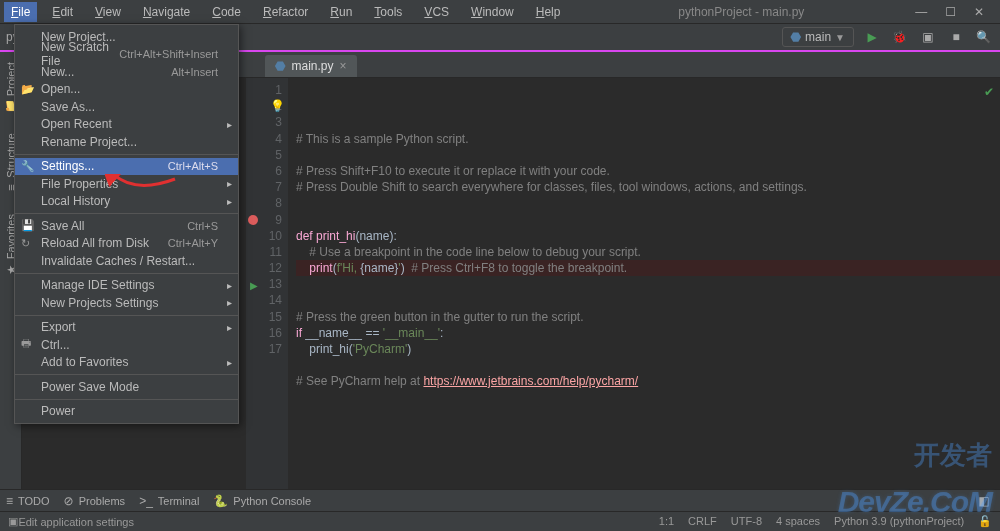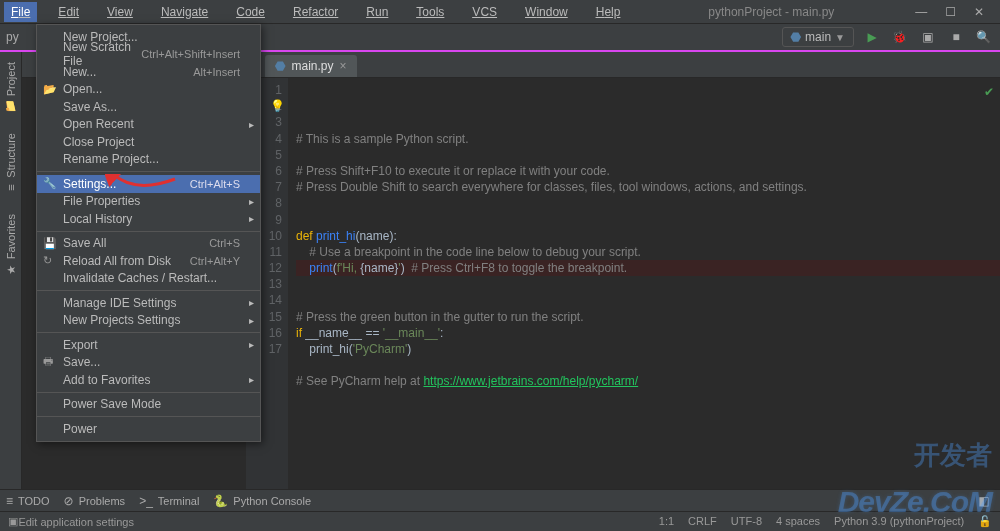"File" .menubar { gap: 14px -> 8px; text-decoration: underline -> none }
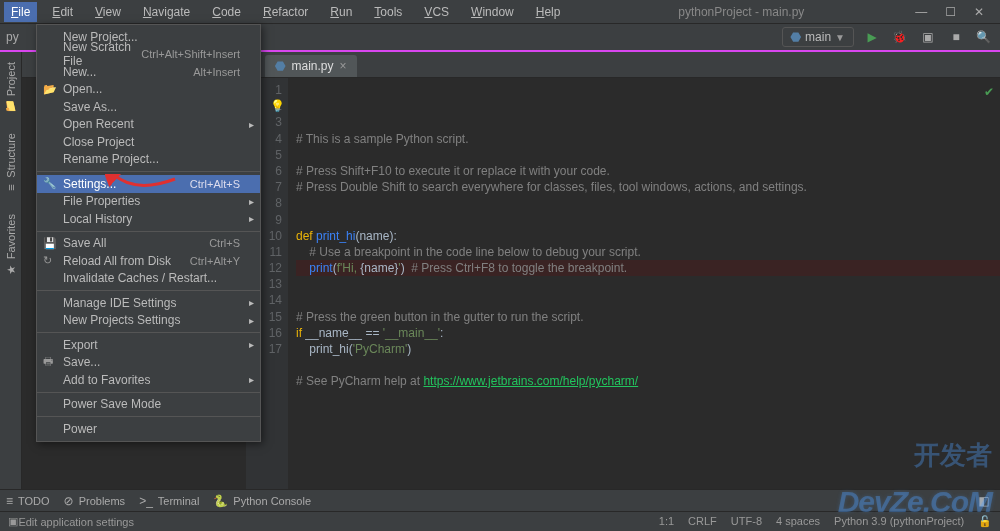"New Project..." .file-menu { left: 36px -> 14px }
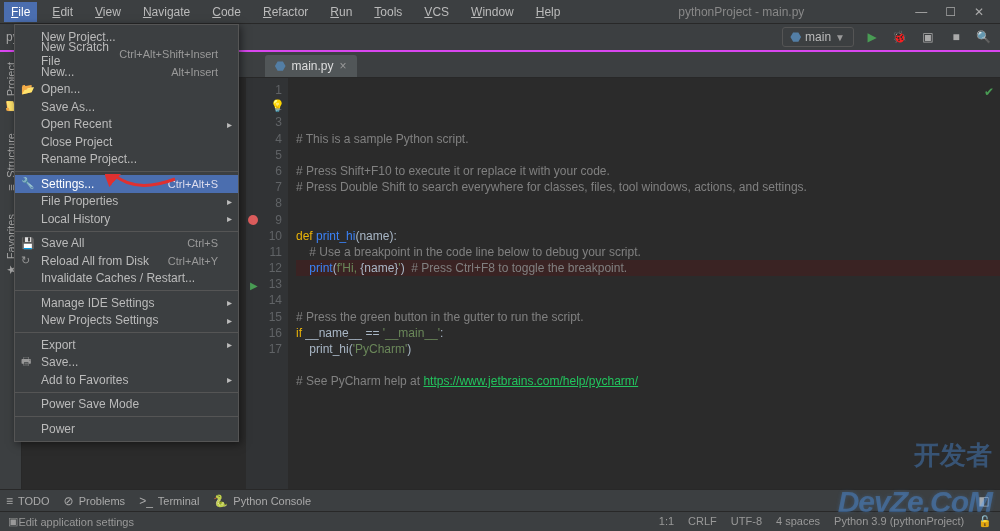"Close Project" div.menu-item { html: <div> <span>Close Project</span> </div> -> none }
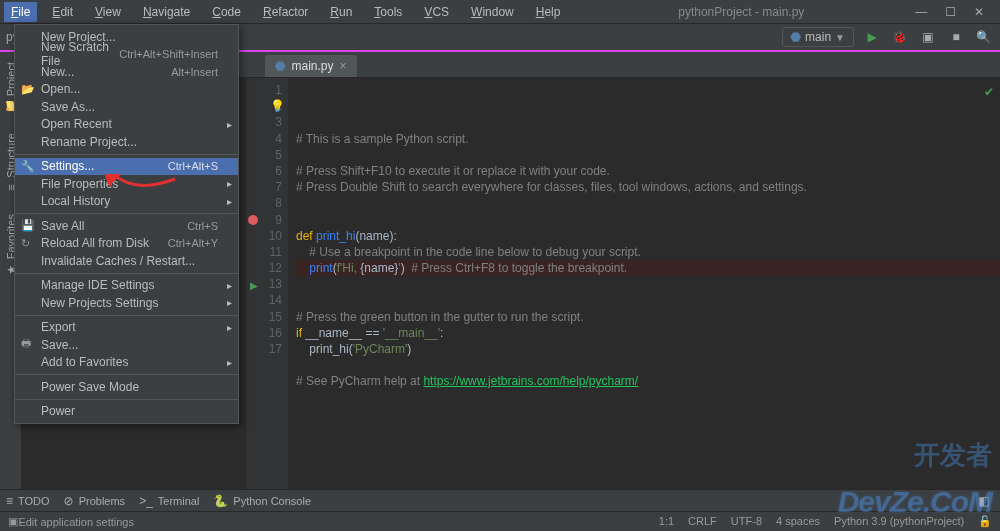"def" .c-kw { color: #eab308 -> #f9a8d4 }
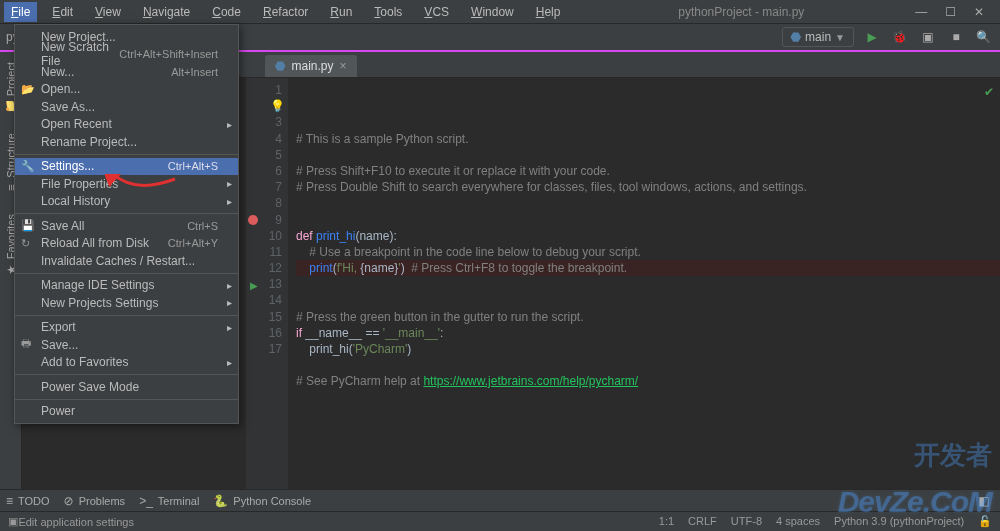"print_hi" .c-fn { color: #3b82f6 -> #f9a8d4 }
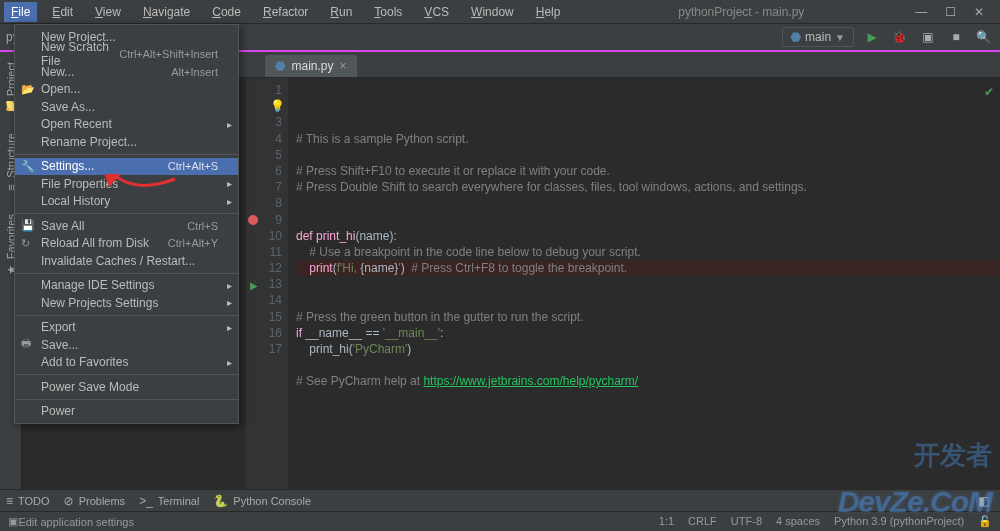"Save..." span { text: Save -> Ctrl }
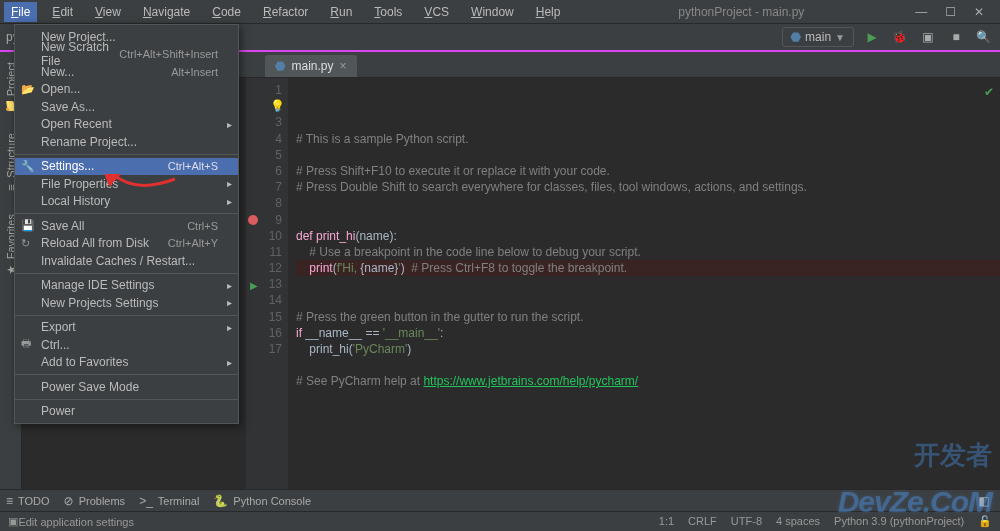"https://www.jetbrains.com/help/pycharm/" .c-lnk { color: #22c55e -> #fca5a5 }
